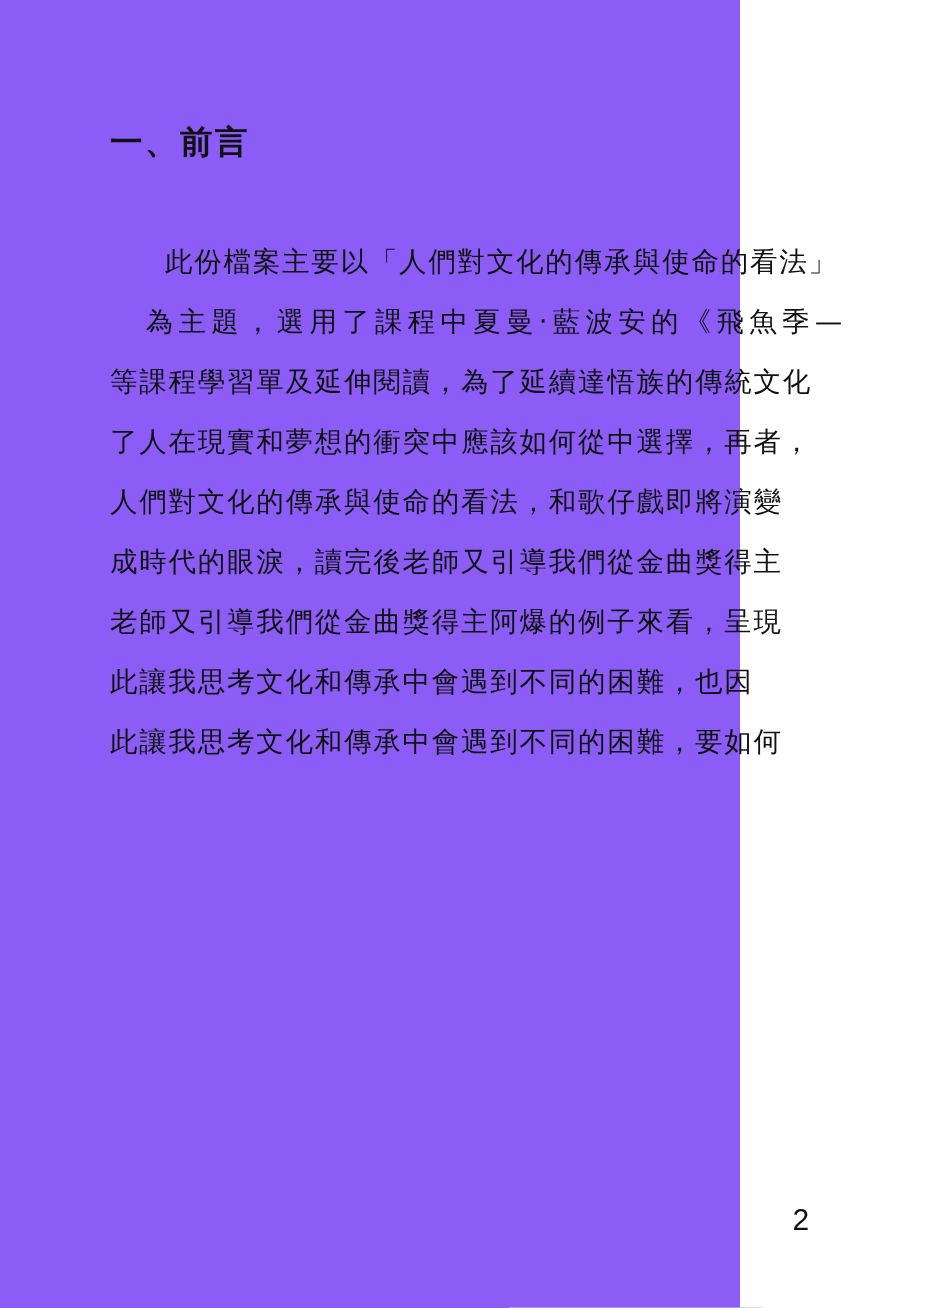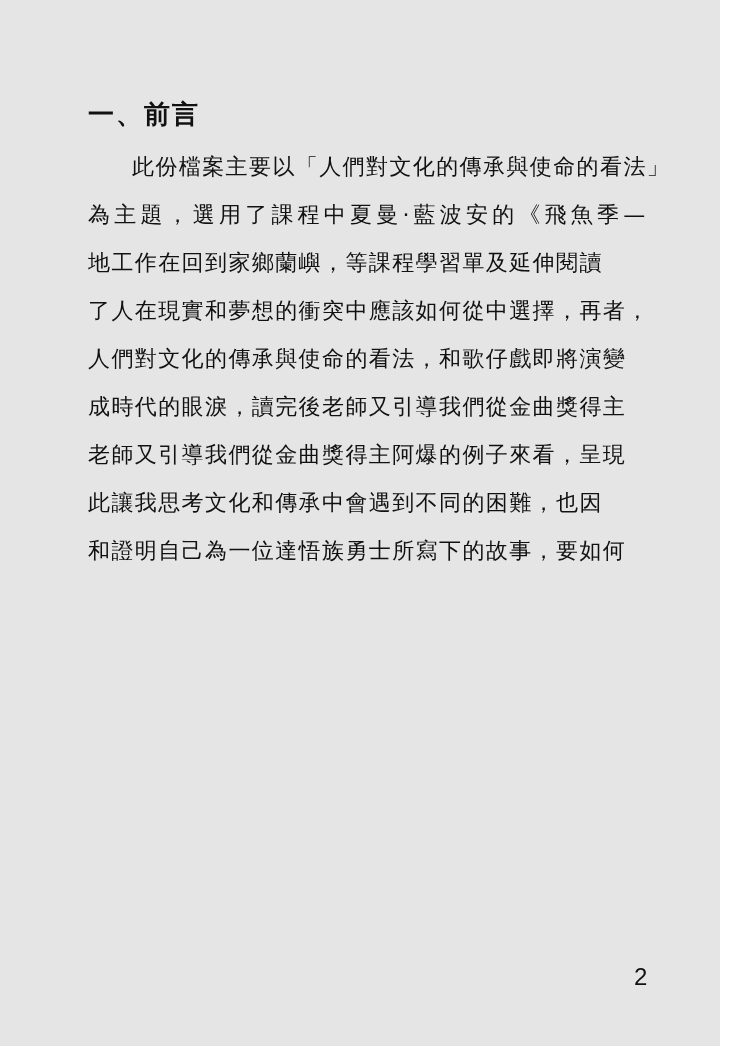"一、前言" .page { background: #e5e5e5 -> #8b5cf6; width: 720px -> 592px }
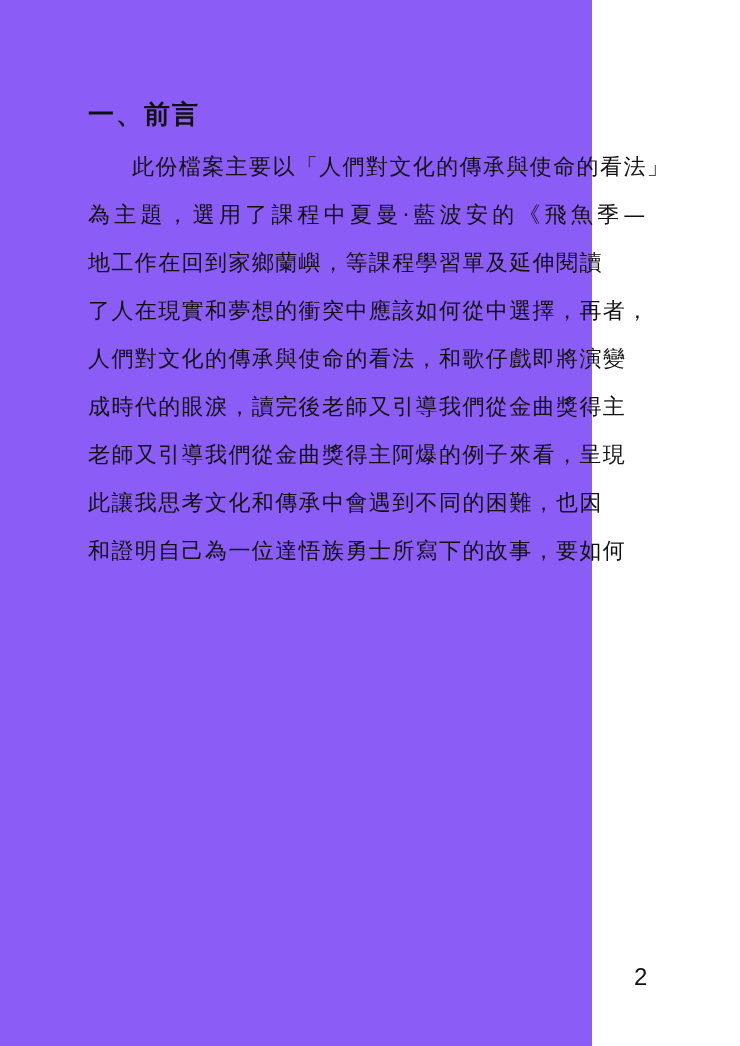"此份檔案主要以「人們對文化的傳承與使命的看法」" .line.indent { margin-top: none -> 44px }
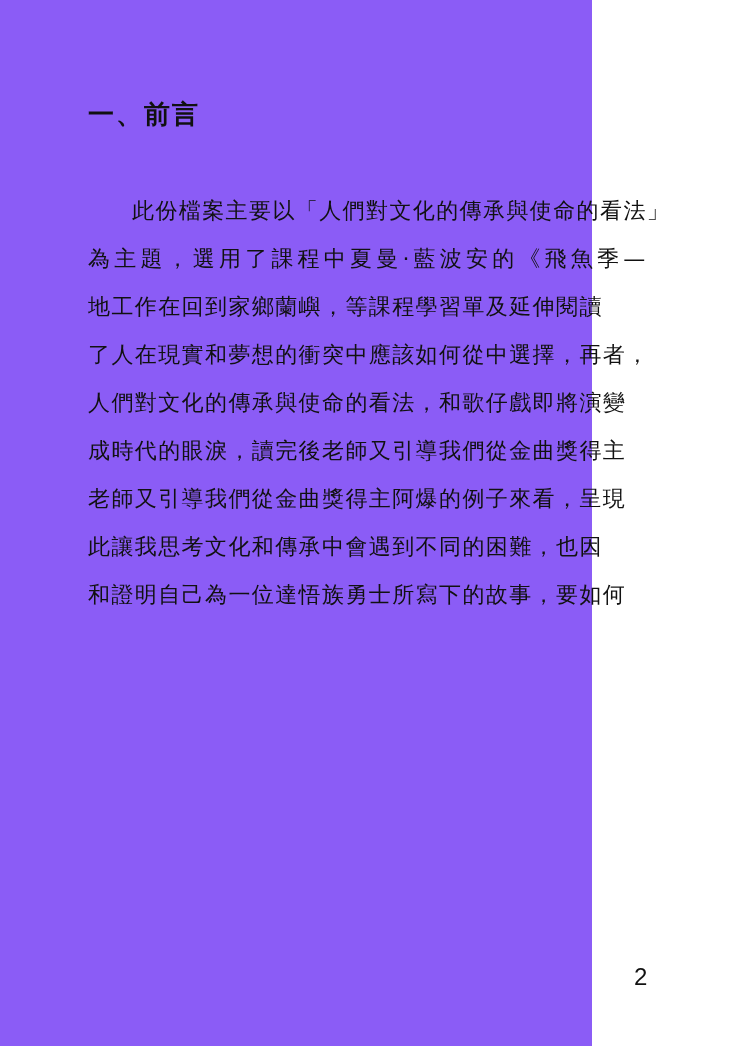"為主題，選用了課程中夏曼‧藍波安的《飛魚季—" .line.wide { text-align: none -> right }
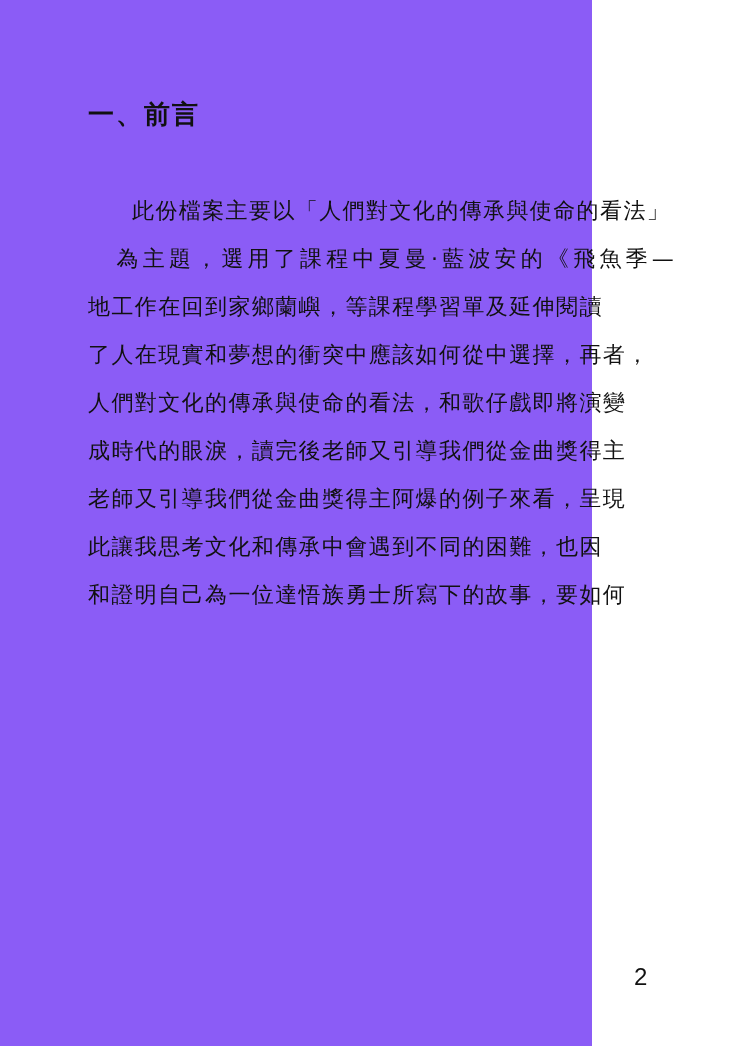"地工作在回到家鄉蘭嶼，等課程學習單及延伸閱讀" span.line { text: 地工作在回到家鄉蘭嶼，等課程學習單及延伸閱讀 -> 等課程學習單及延伸閱讀，為了延續達悟族的傳統文化 }
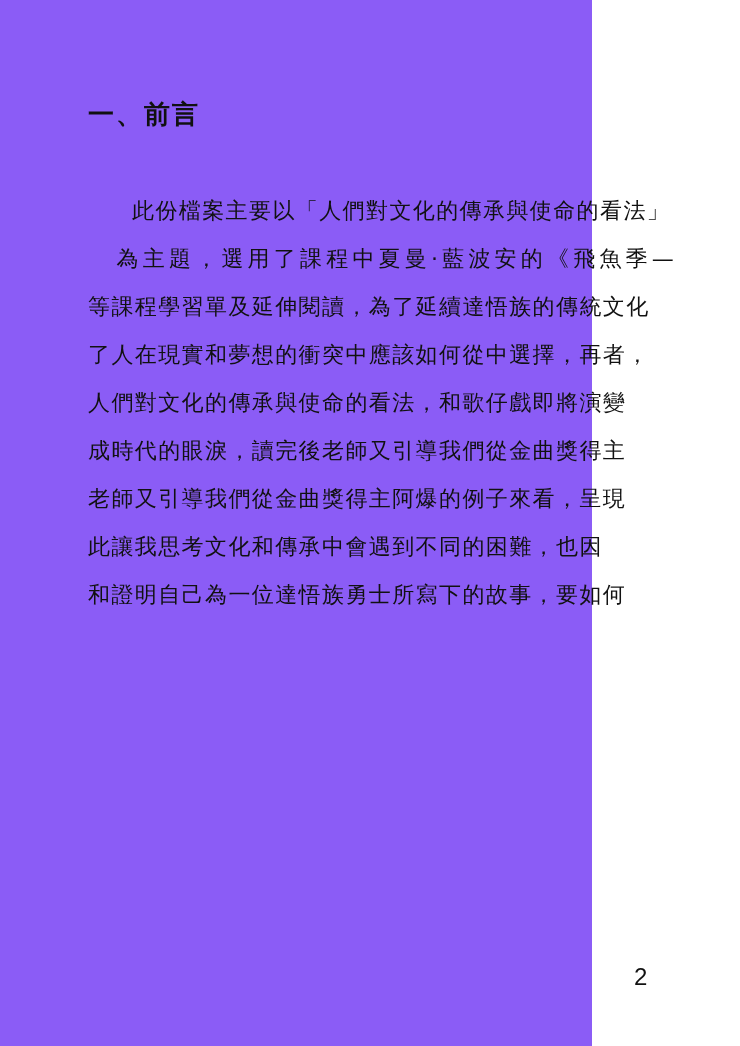"和證明自己為一位達悟族勇士所寫下的故事，要如何" span.line { text: 和證明自己為一位達悟族勇士所寫下的故事 -> 此讓我思考文化和傳承中會遇到不同的困難 }
